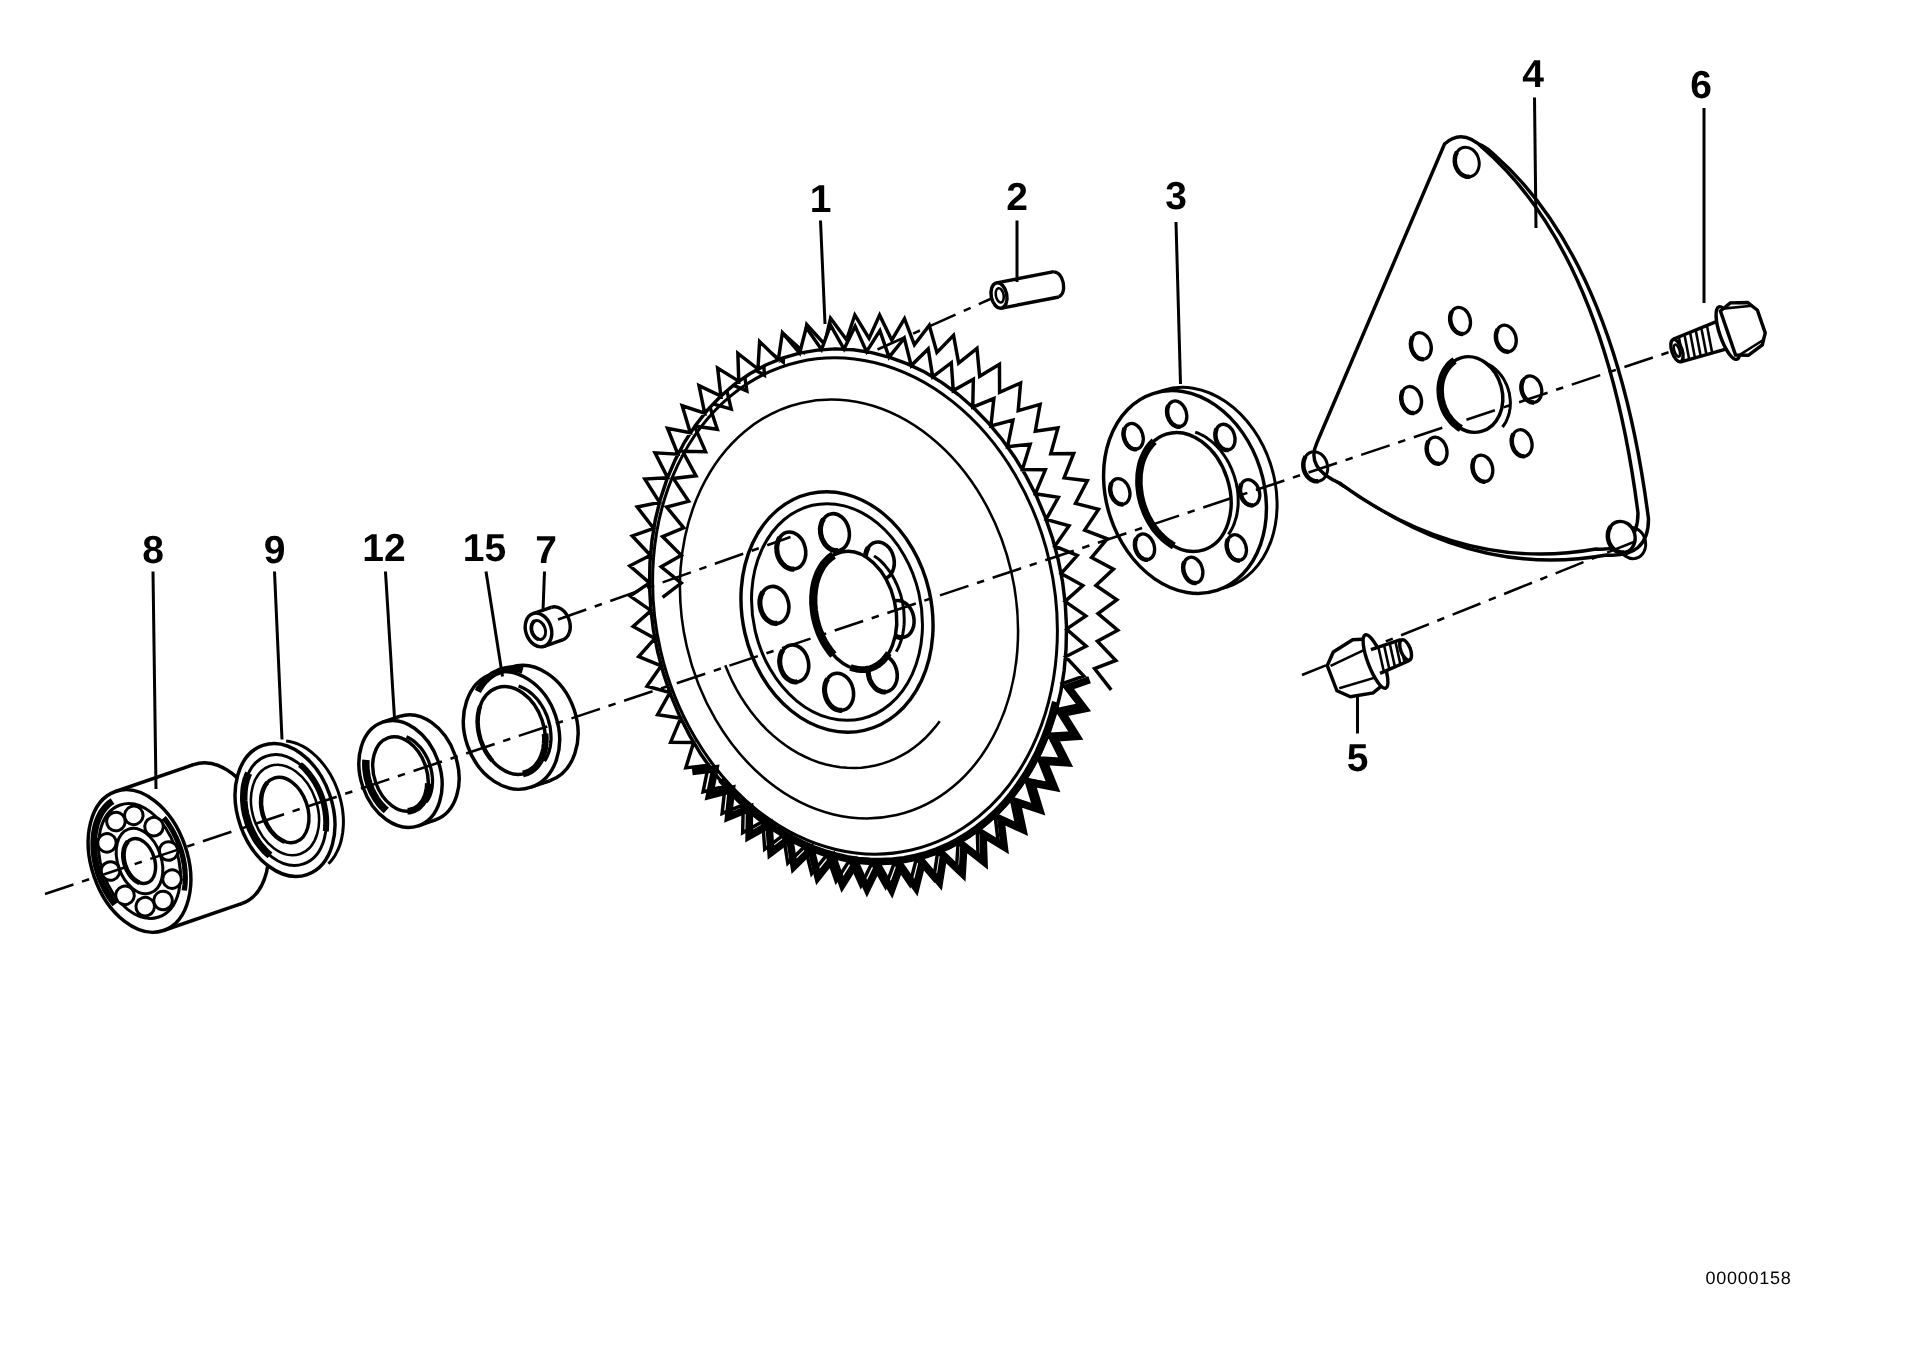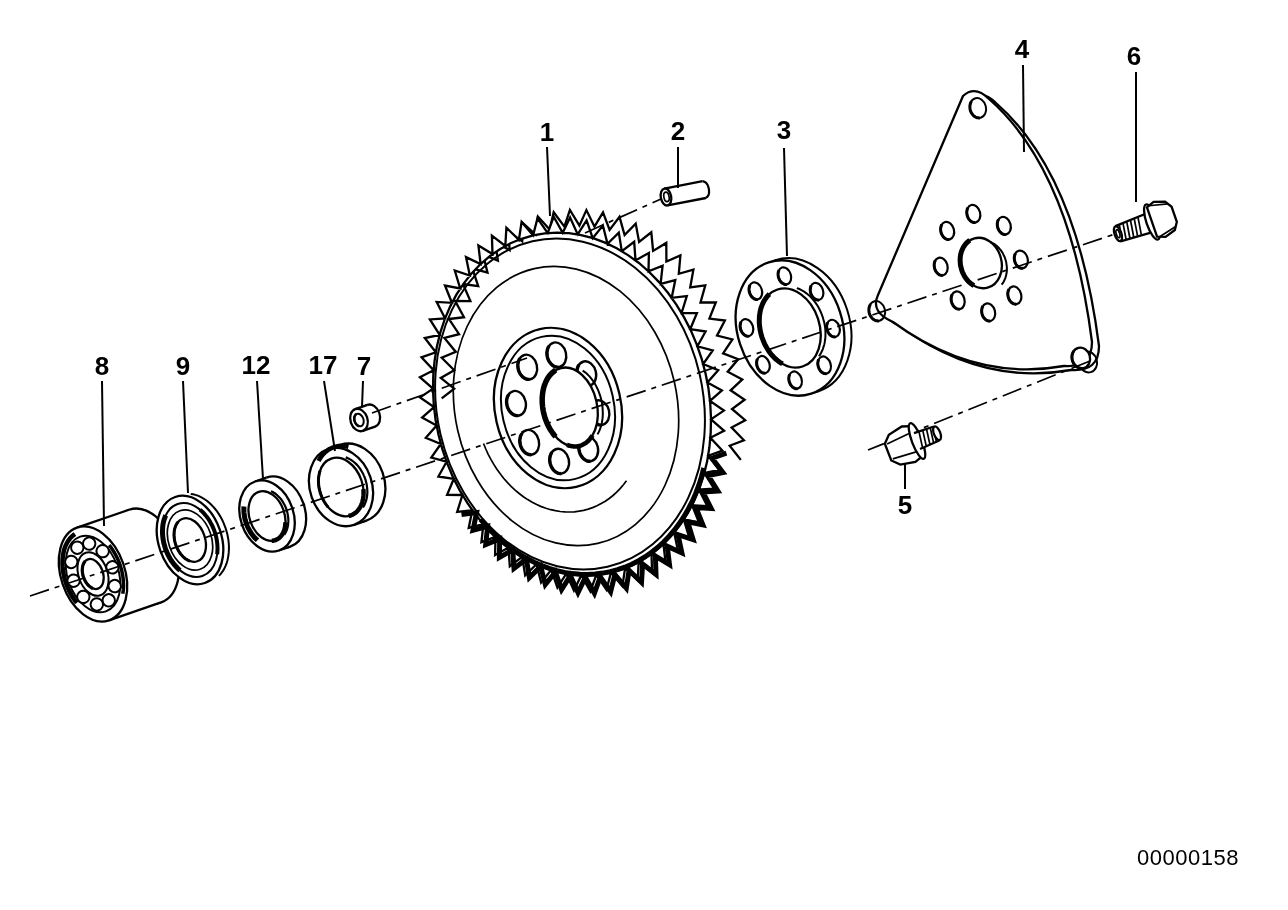"17" div.callout { text: 17 -> 15 }
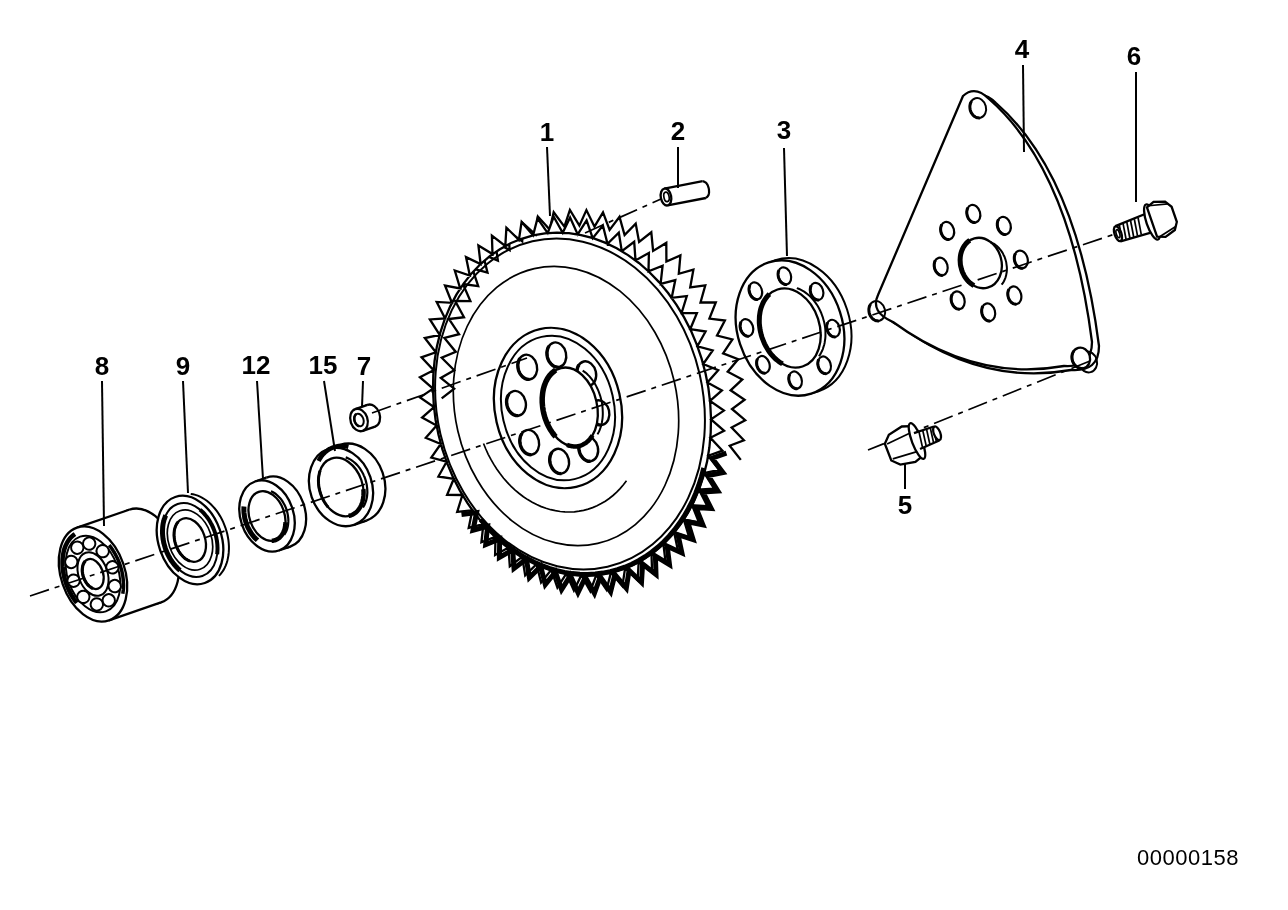"00000158" .docnum { font-size: 22px -> 12px }
